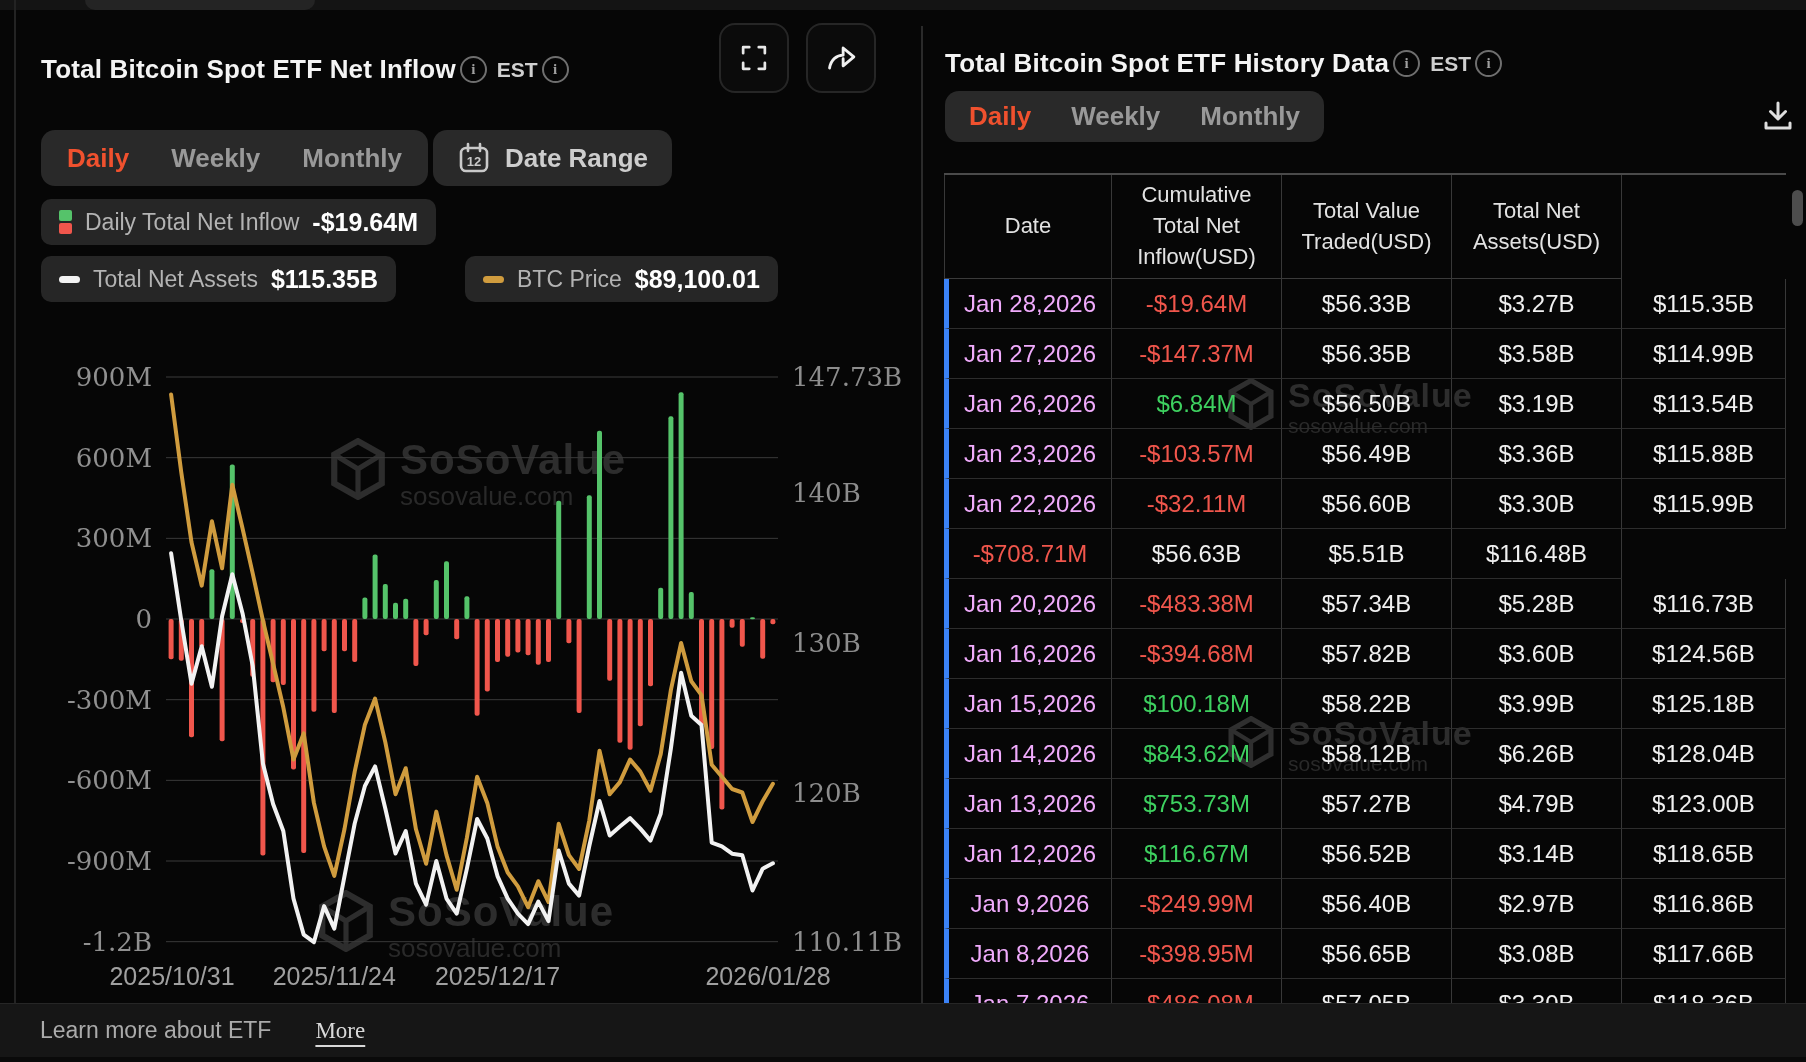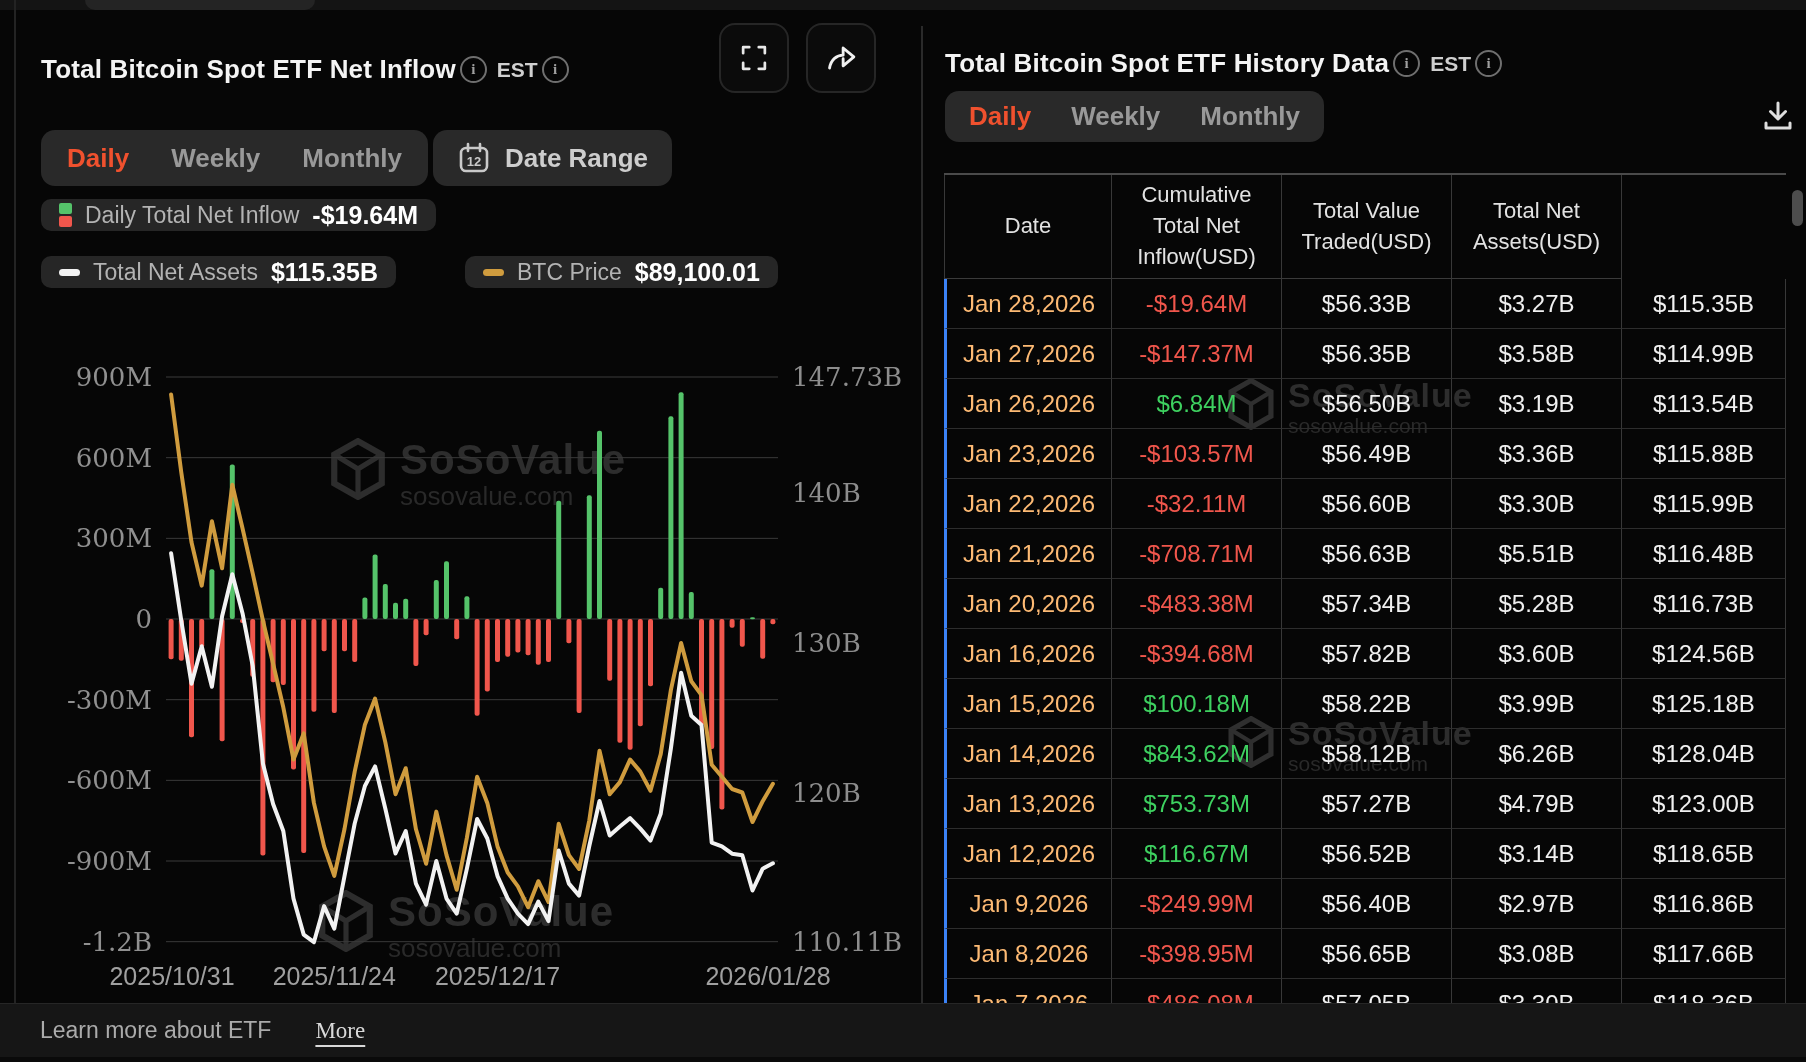"Daily Total Net Inflow" .pill { height: 32px -> 46px }
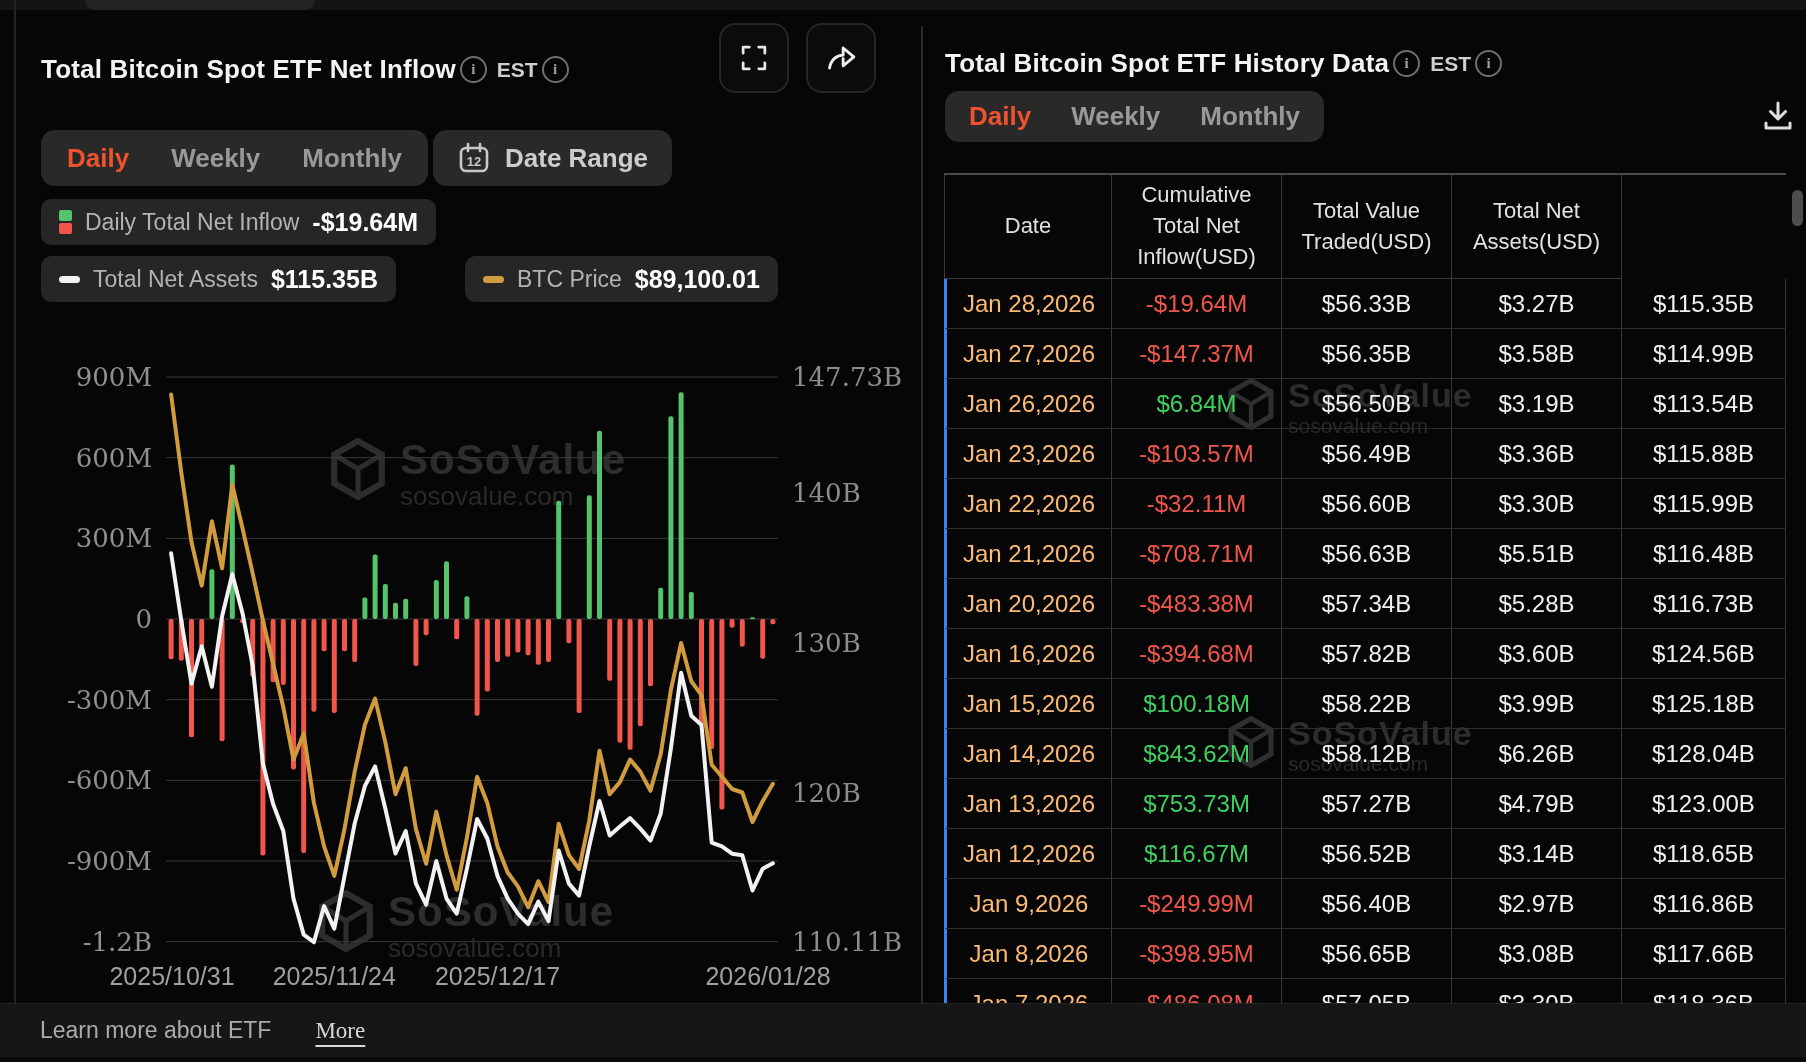"Jan 28,2026" .t-cell:first-child { border-left: 3px solid #3b82f6 -> 5px solid #3b82f6; color: #fdba74 -> #f0abfc }
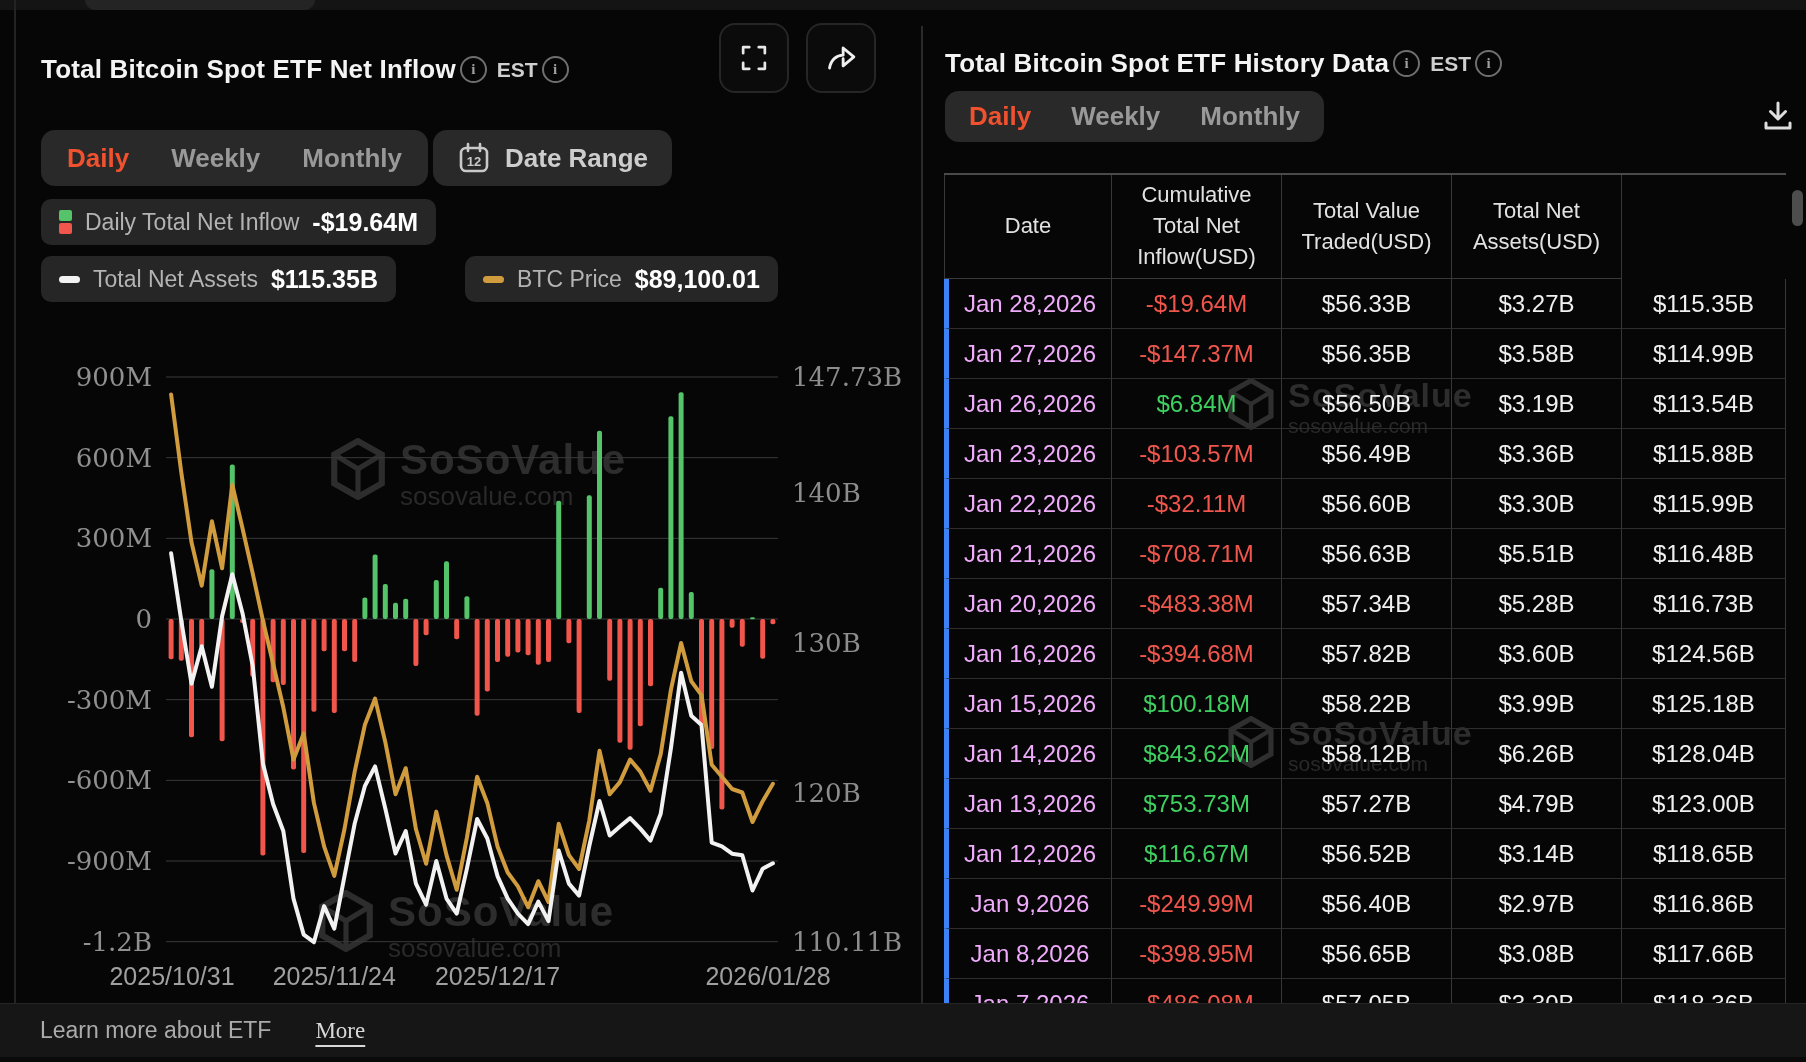"Jan 21,2026" div.t-cell { html: <div>Jan 21,2026</div> -> none }
